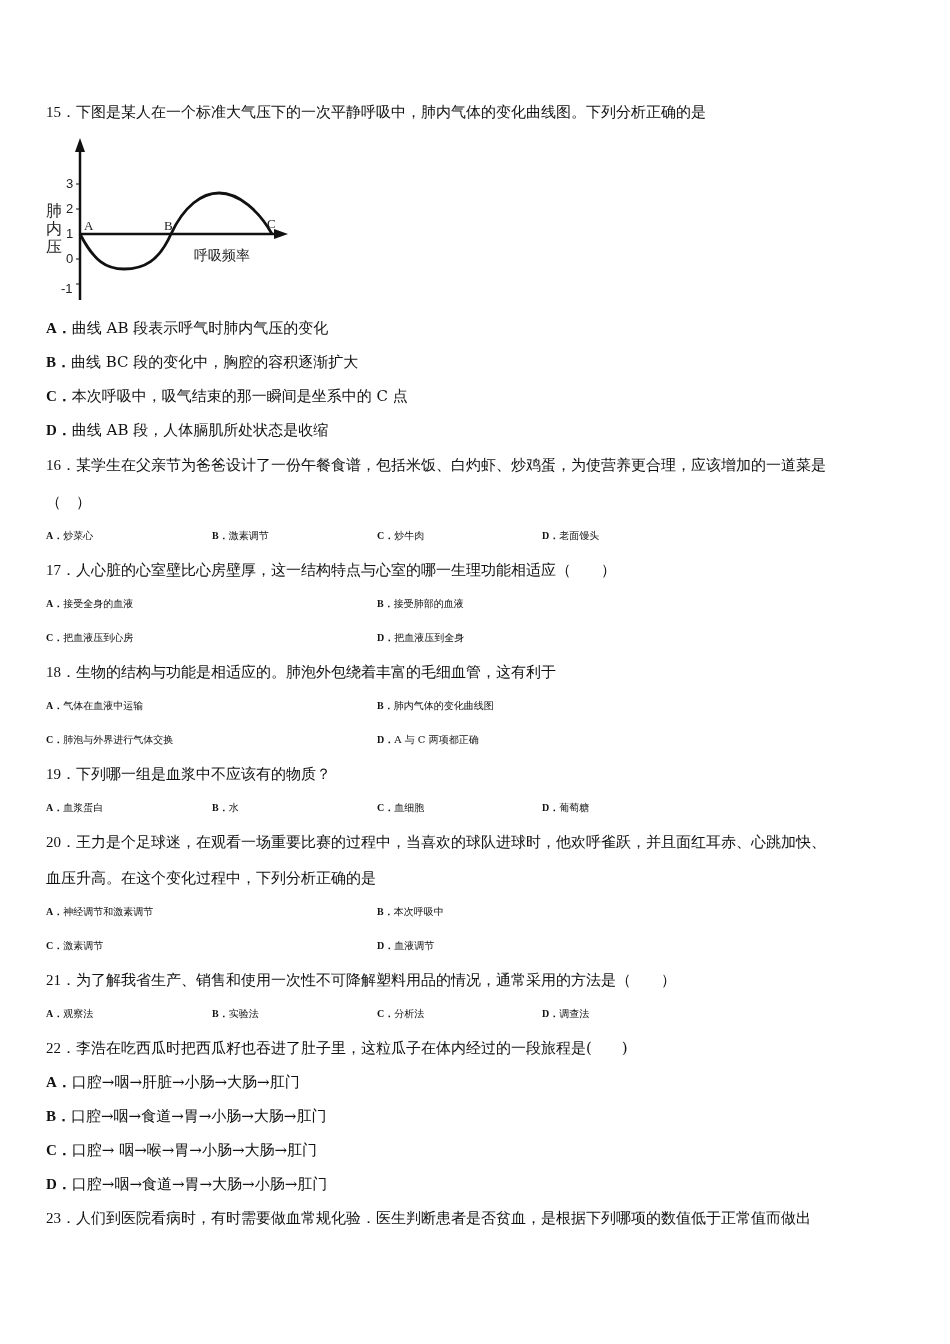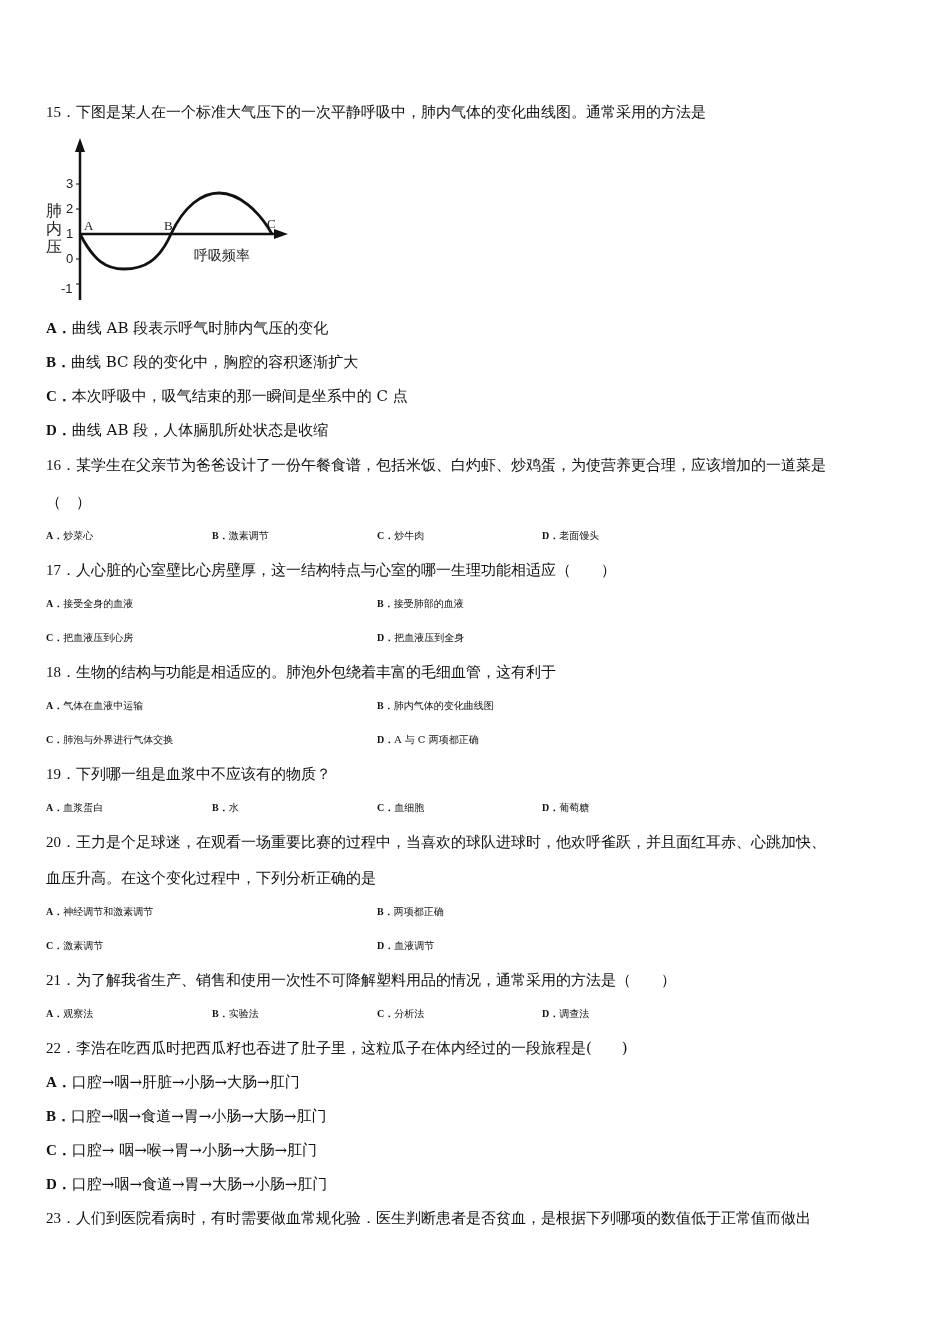"下图是某人在一个标准大气压下的一次平静呼吸中，肺内气体的变化曲线图。通常采用的方" span { text: 通常采用的方法 -> 下列分析正确的 }
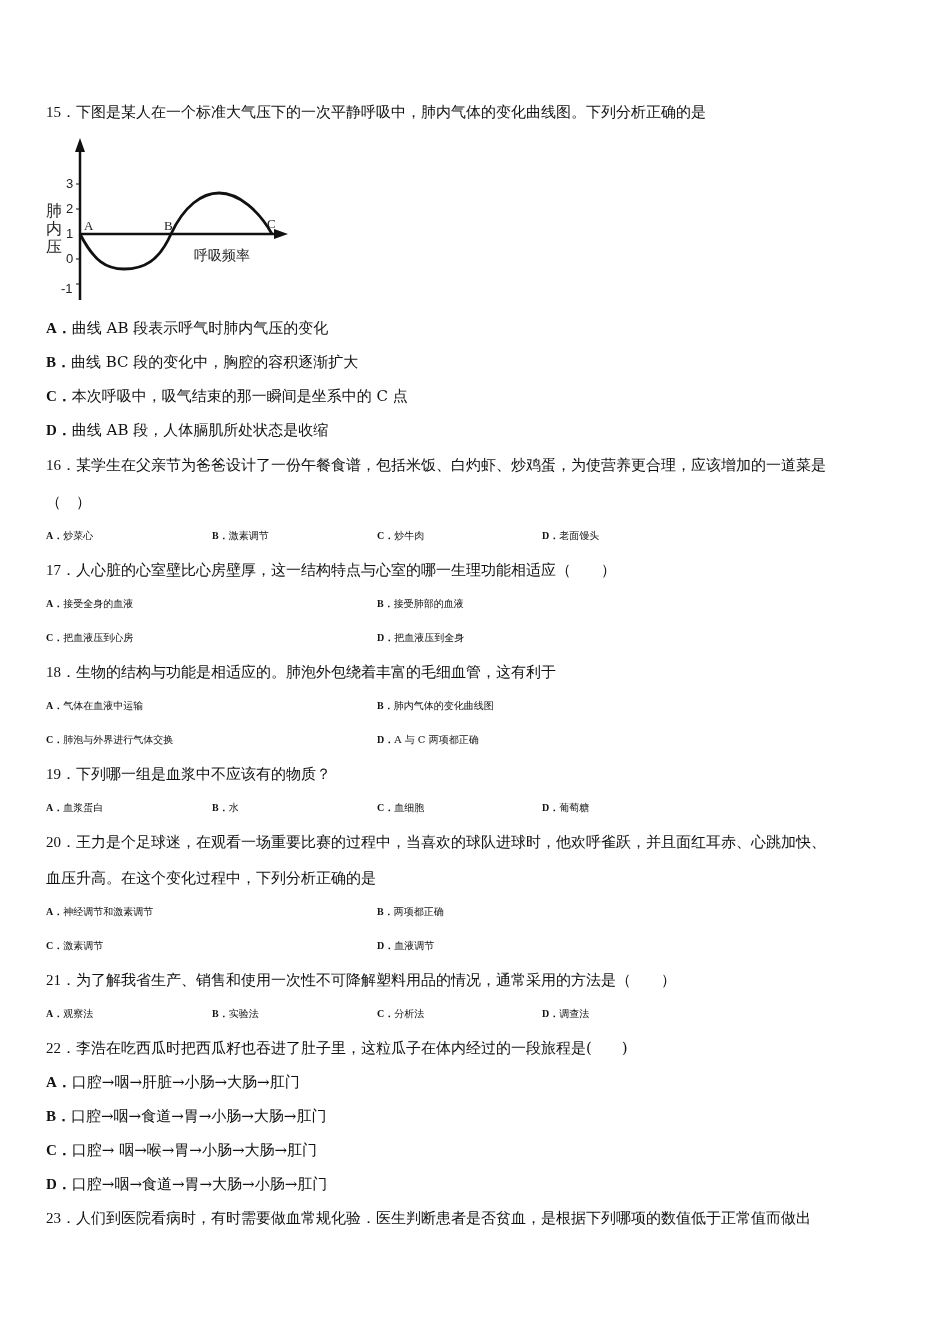"两项都正确" span { text: 两项都正确 -> 本次呼吸中 }
